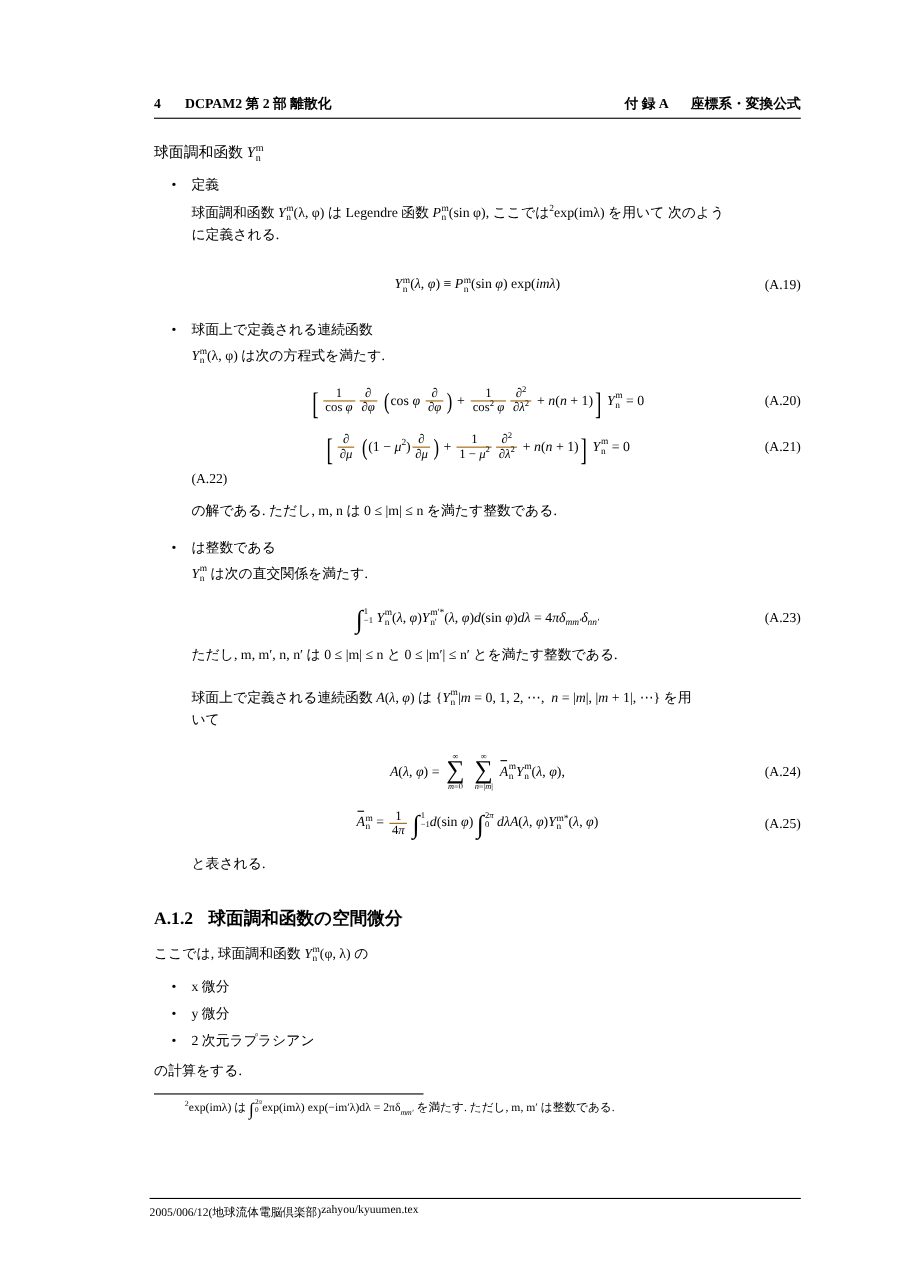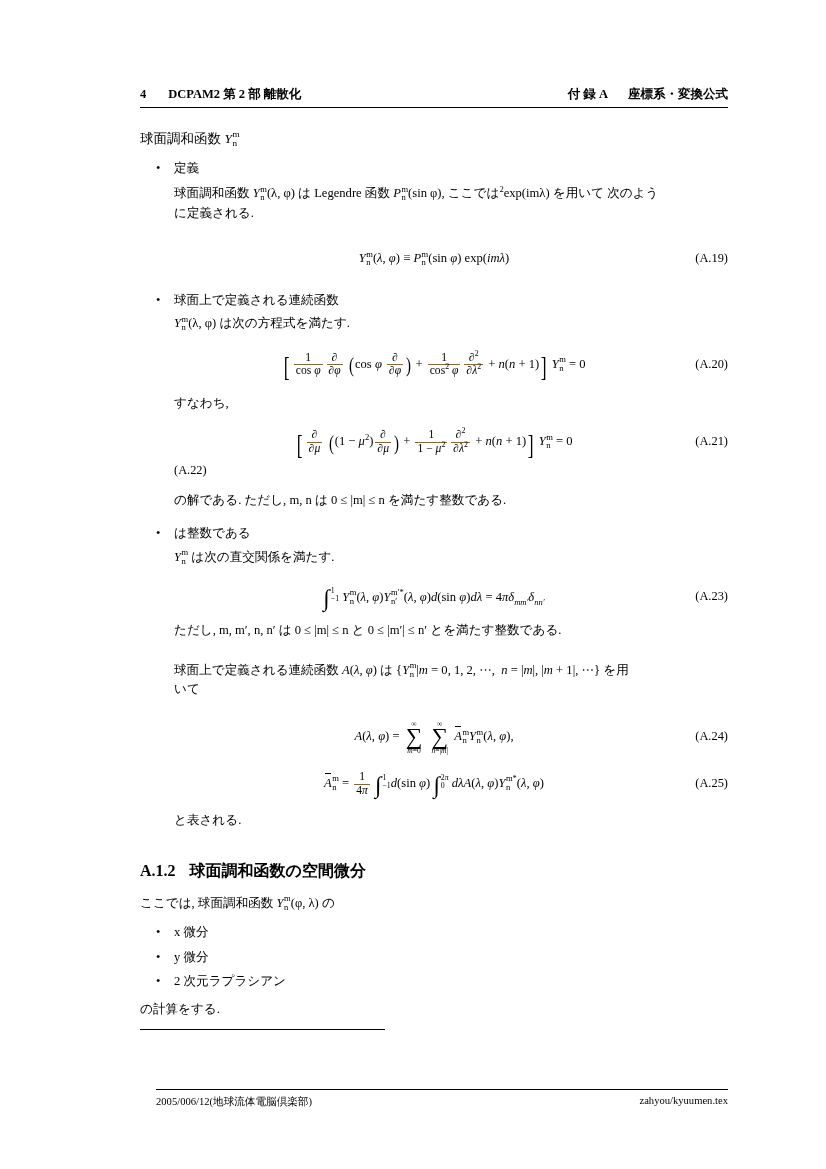"すなわち," div.para { html: <div>すなわち,</div> -> none }
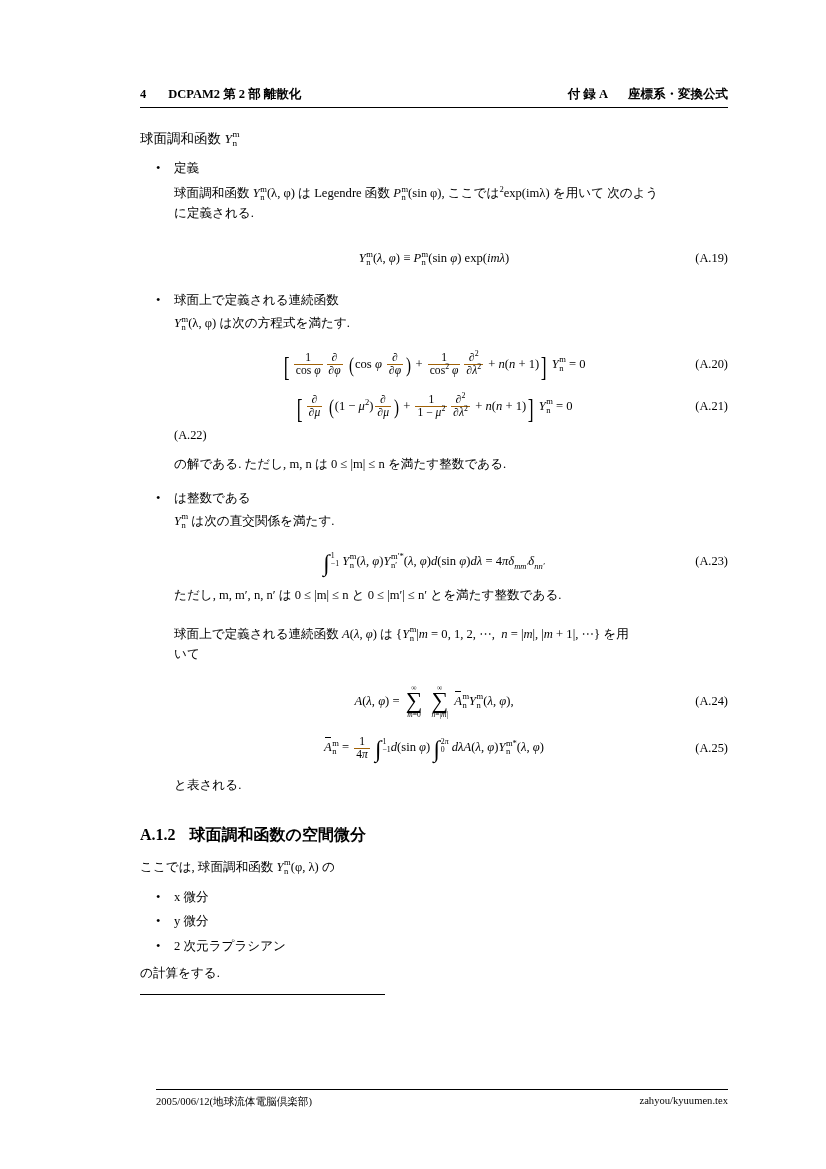"2exp(imλ) は ∫" div.footnote { html: none -> <div> <sup>2</sup><span>exp(imλ) は</span> <span>∫</span><span><span>2<i>π</i></span><span>0</span></span><span>exp(imλ) exp(−im′λ)dλ = 2πδ</span><sub><i>mm′</i></sub> <span>を満たす. ただし, m, m′ は整数である.</span> </div> }
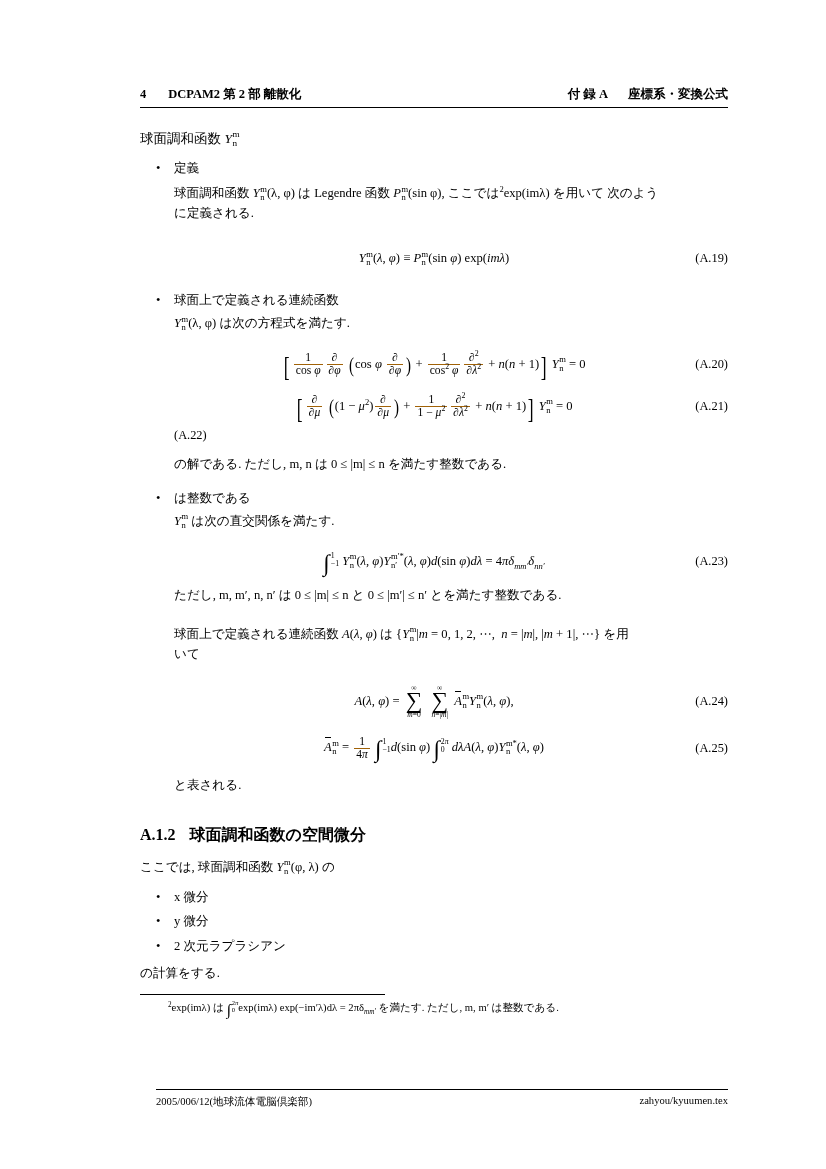"2005/006/12(地球流体電脳倶楽部)" .footer { justify-content: space-between -> none; left: 156px -> 136px }
